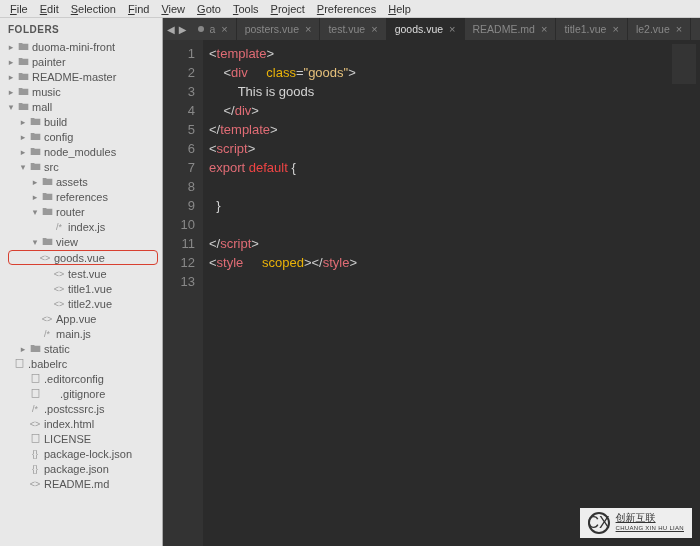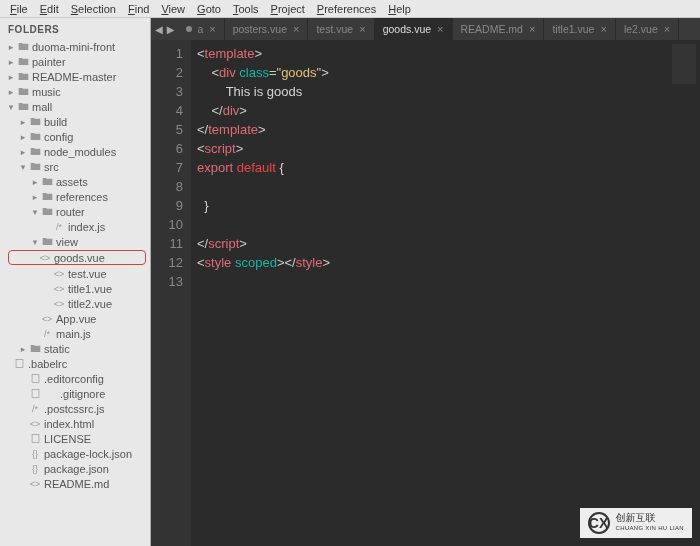"FOLDERS" .sidebar { width: 151px -> 163px }
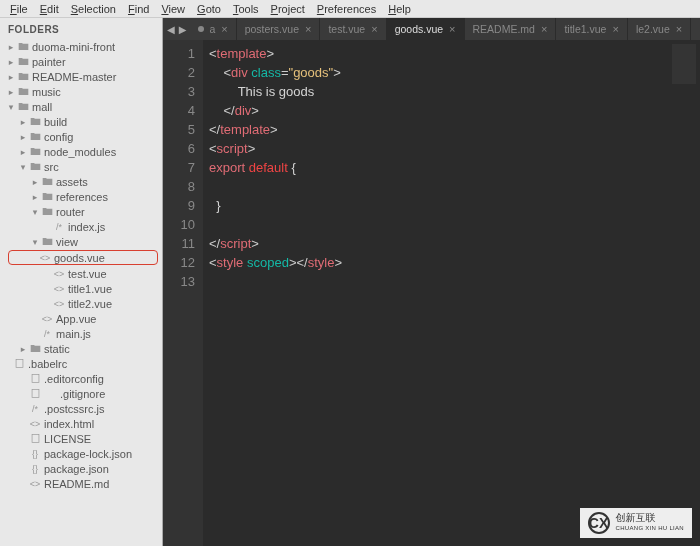"class" .c-attr { color: #14b8a6 -> #eab308; margin-left: none -> 15px }
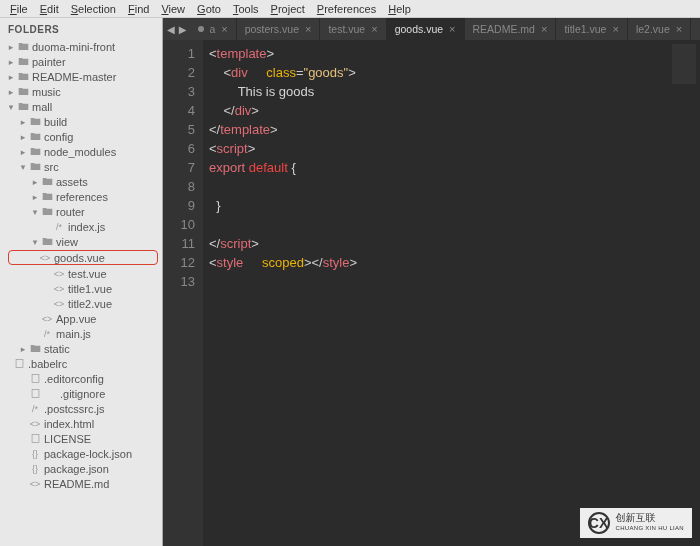"CX" .watermark .logo { font-size: 14px -> 16px; font-weight: bold -> normal }
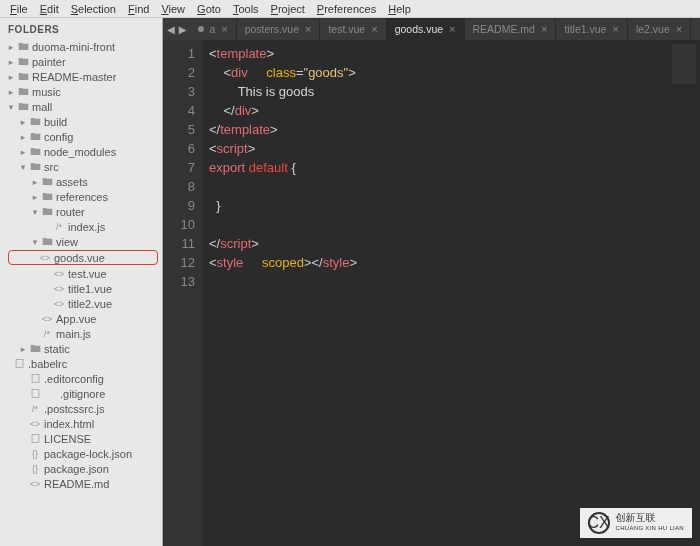"创新互联" .wm-text { text-decoration: none -> underline }
